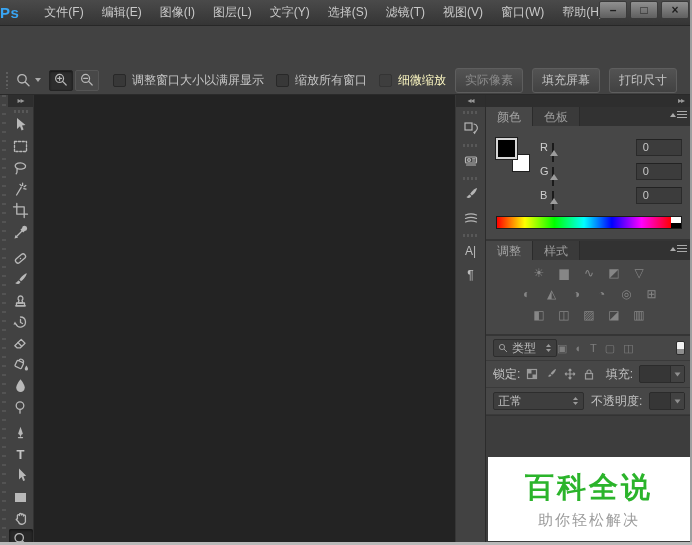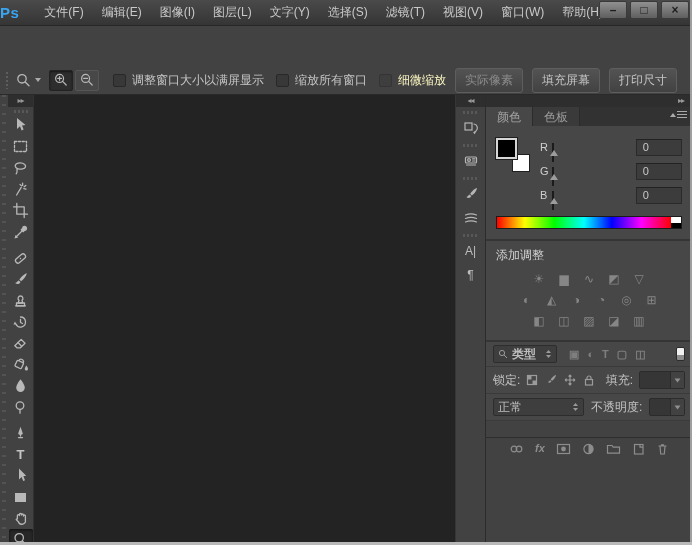"调整" div.tabbar { html: none -> <div> <span>调整</span> <span>样式</span> <span> <span></span> <span></span> </span> </div> }
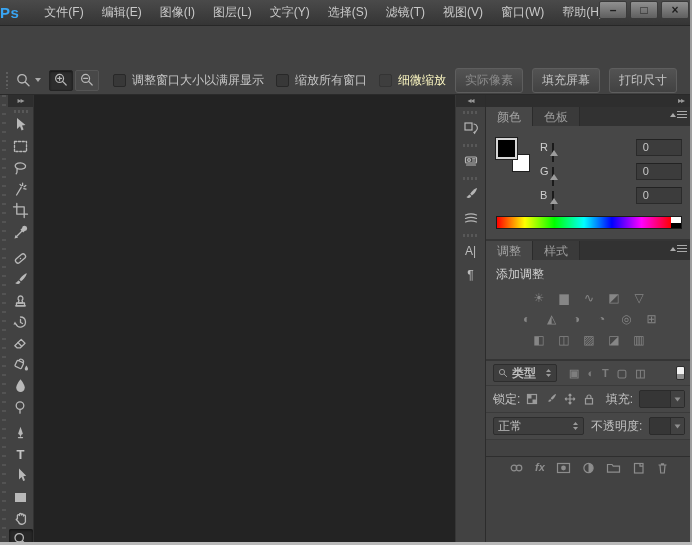"添加调整" div.adj-hint { html: <div>添加调整</div> -> none }
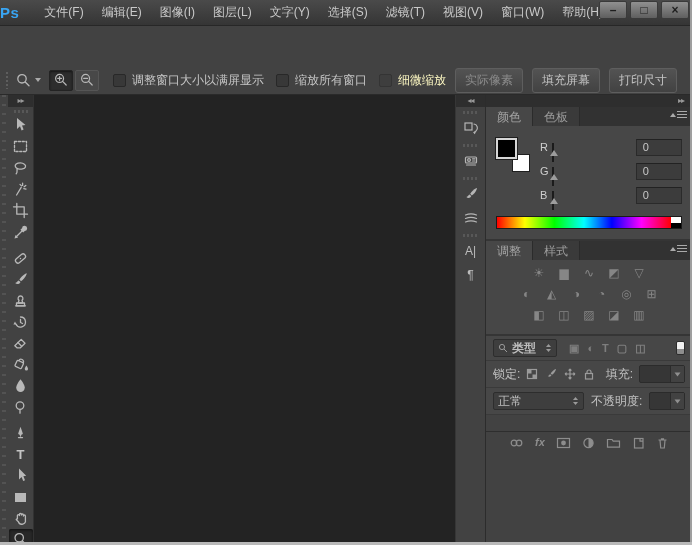"类型" .ly-filter { font-weight: bold -> none; gap: 12px -> 0 }
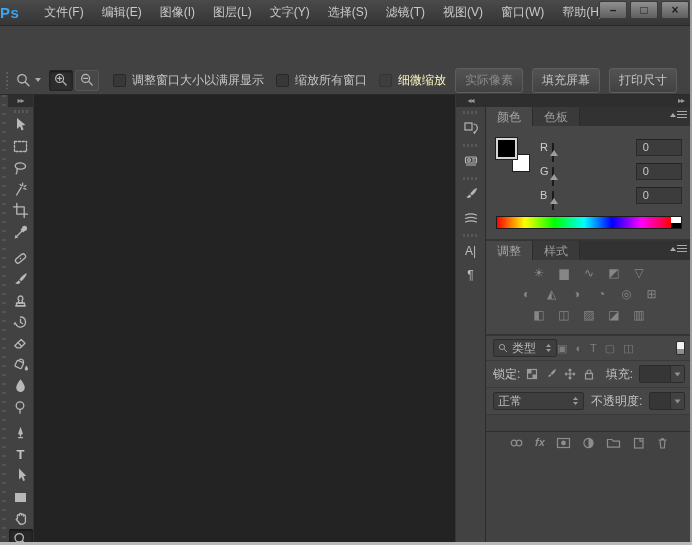"百科全说" div.layers-list { html: none -> <div> <div> <div>百科全说</div> <div>助你轻松解决</div> </div> </div> }
